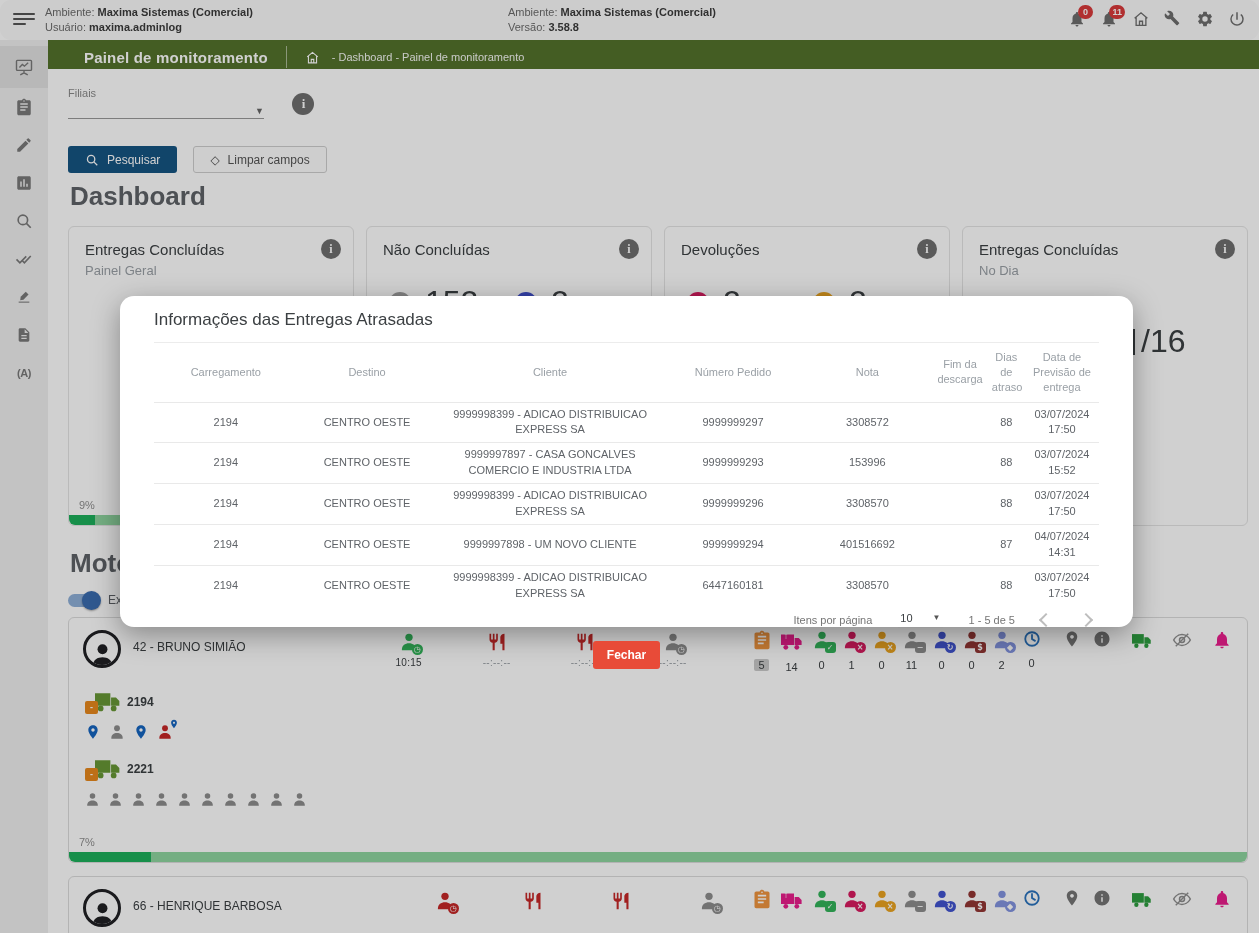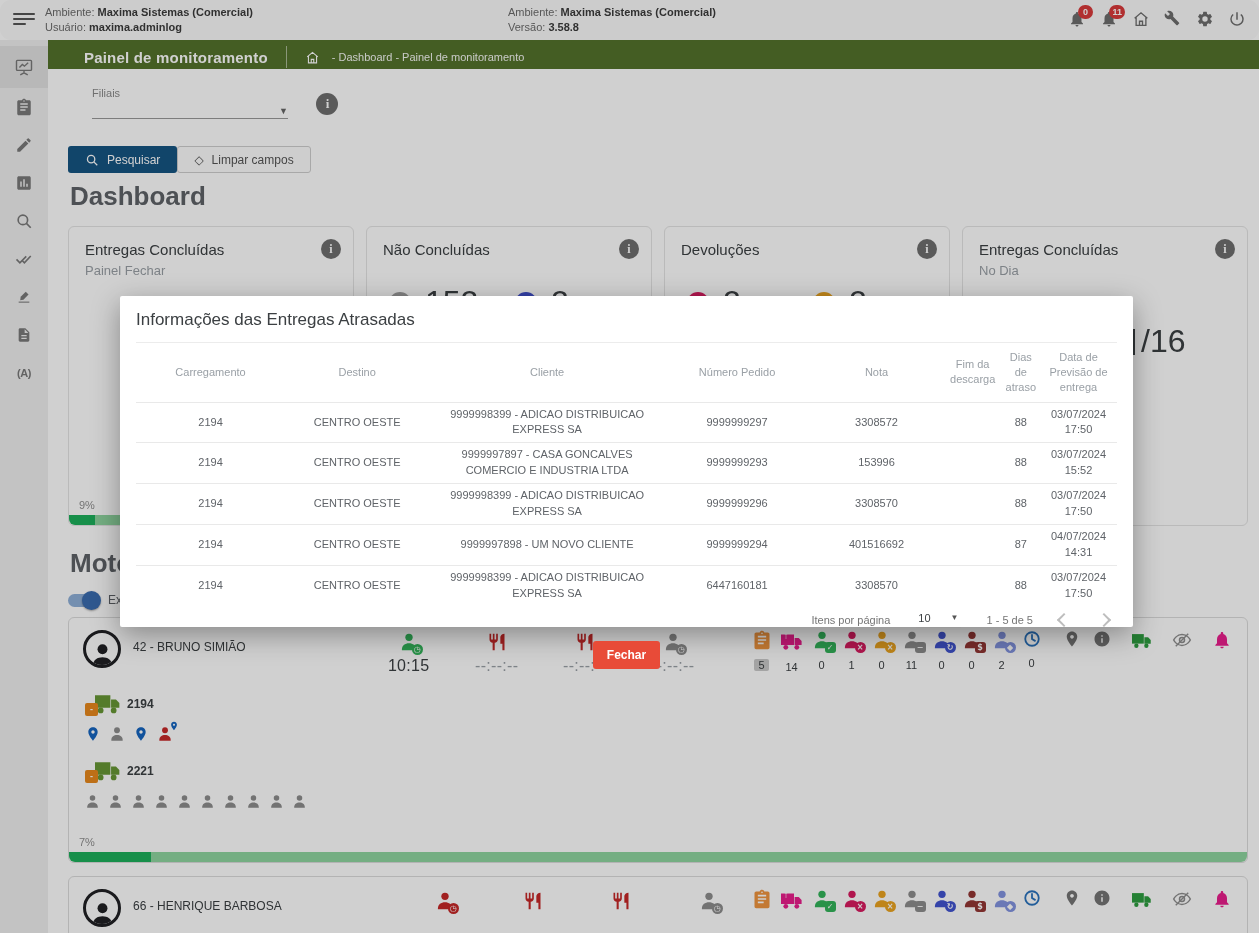"Filiais" .field { margin-left: 24px -> none }
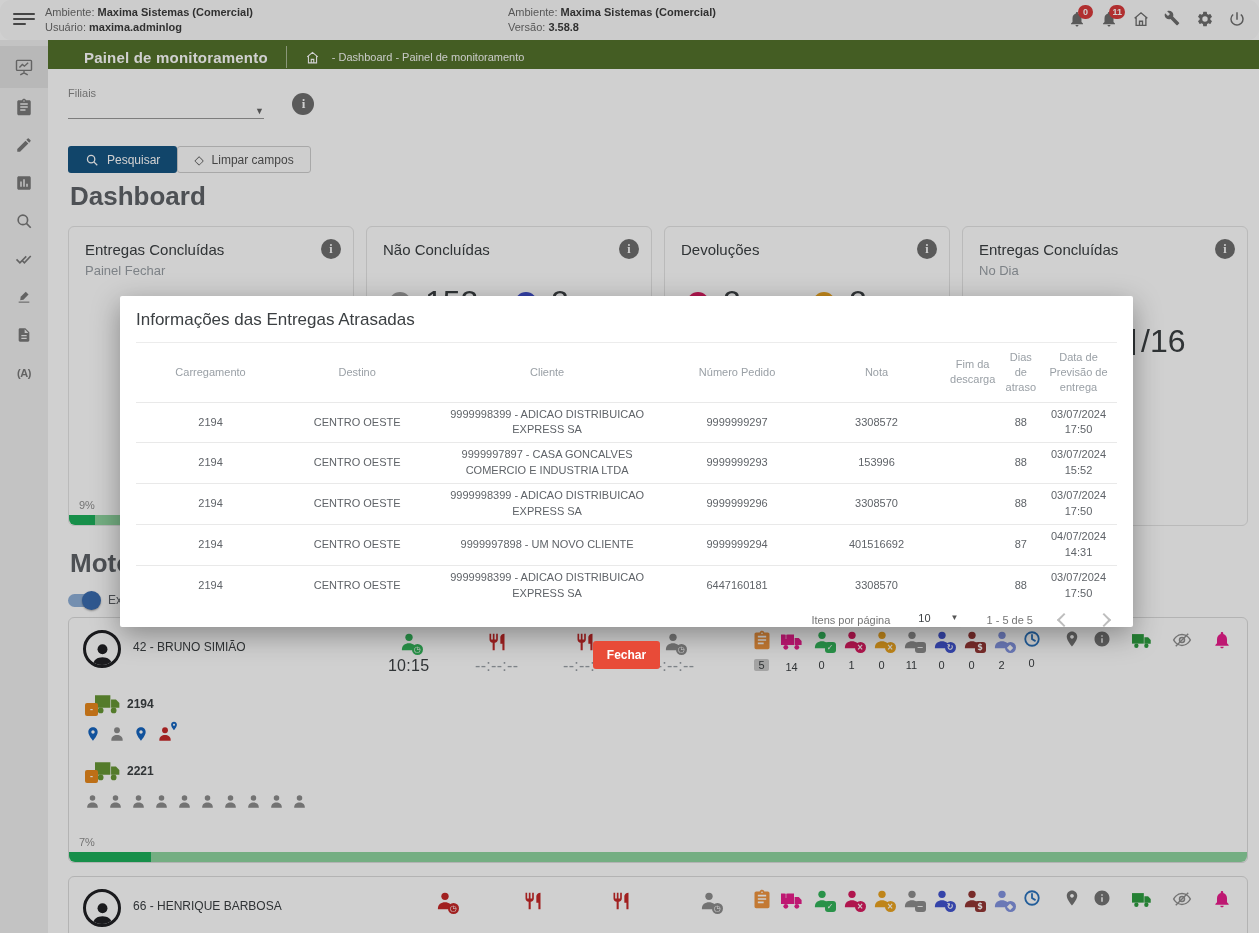"Pesquisar" .btnrow { gap: 0 -> 16px }
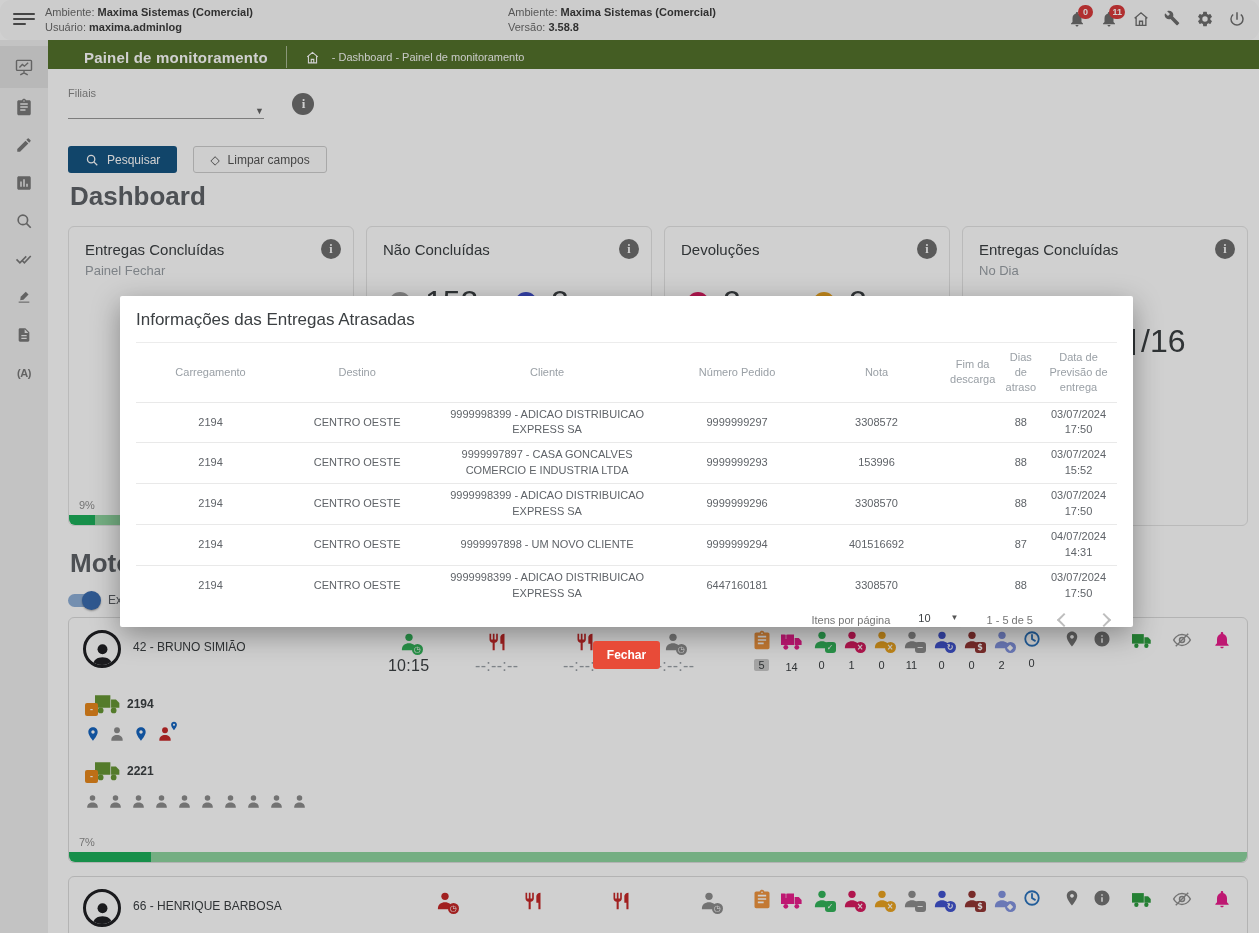"Painel Fechar" div.sub { text: Fechar -> Geral }
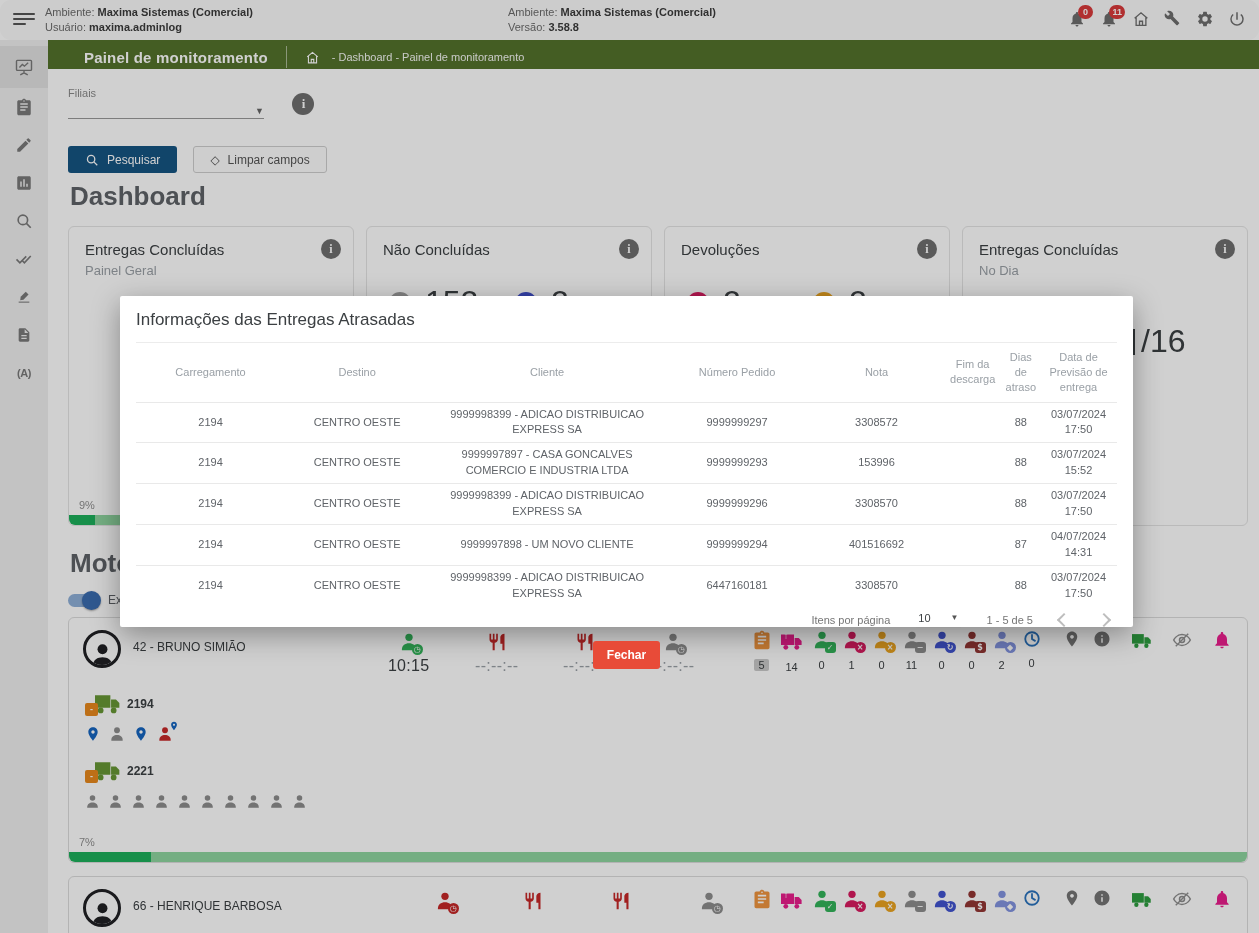"Informações das Entregas Atrasadas" .modal { border-radius: 2px -> 14px; padding: 0 16px -> 0 34px }
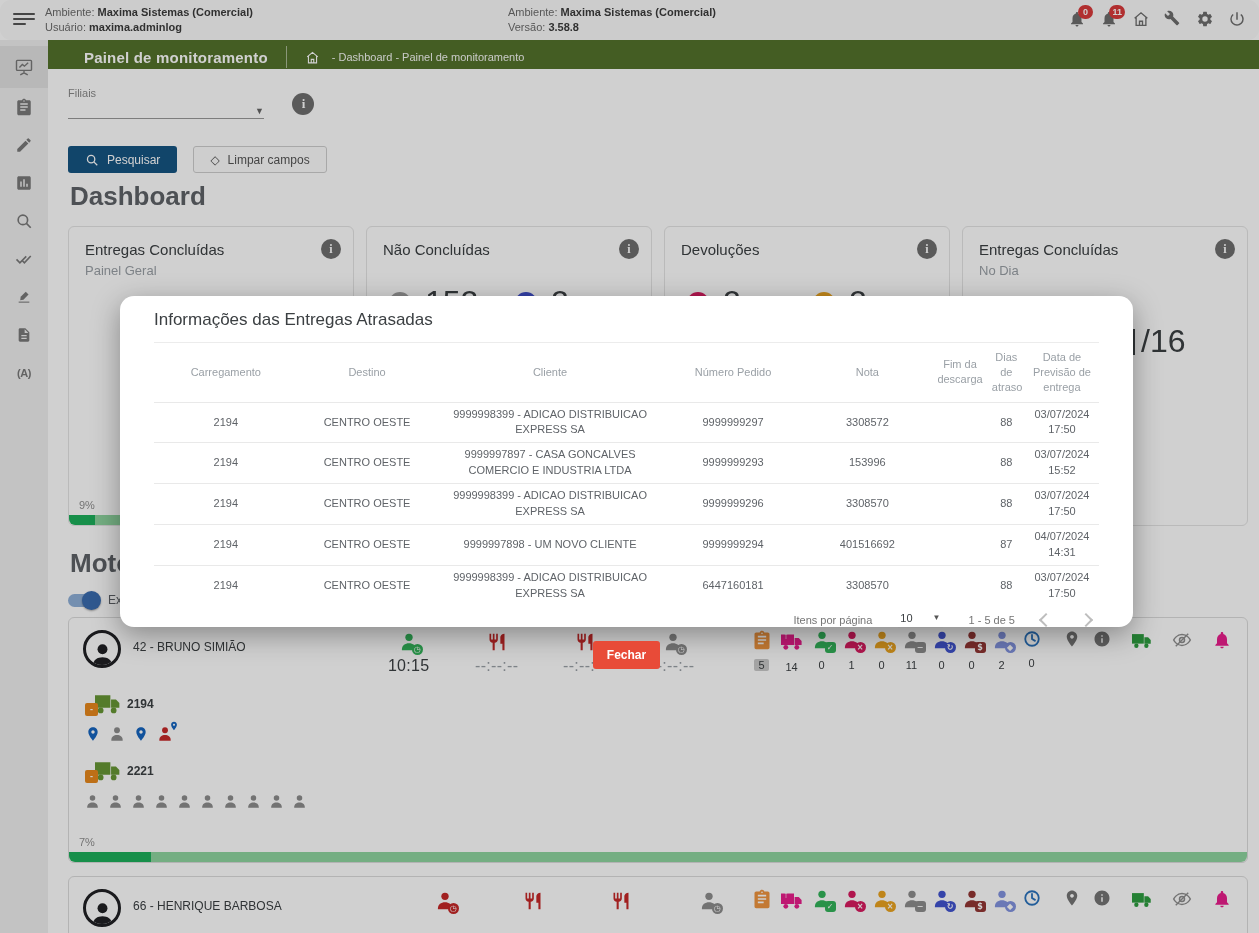"10:15" .titem .tv { font-size: 16px -> 10px }
